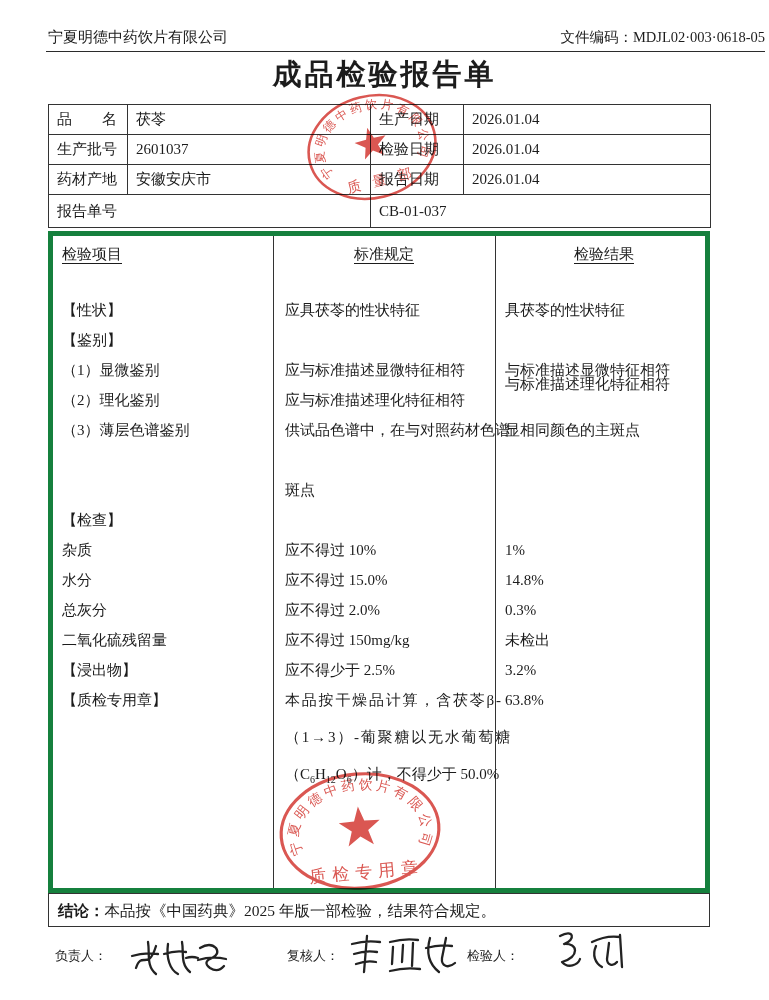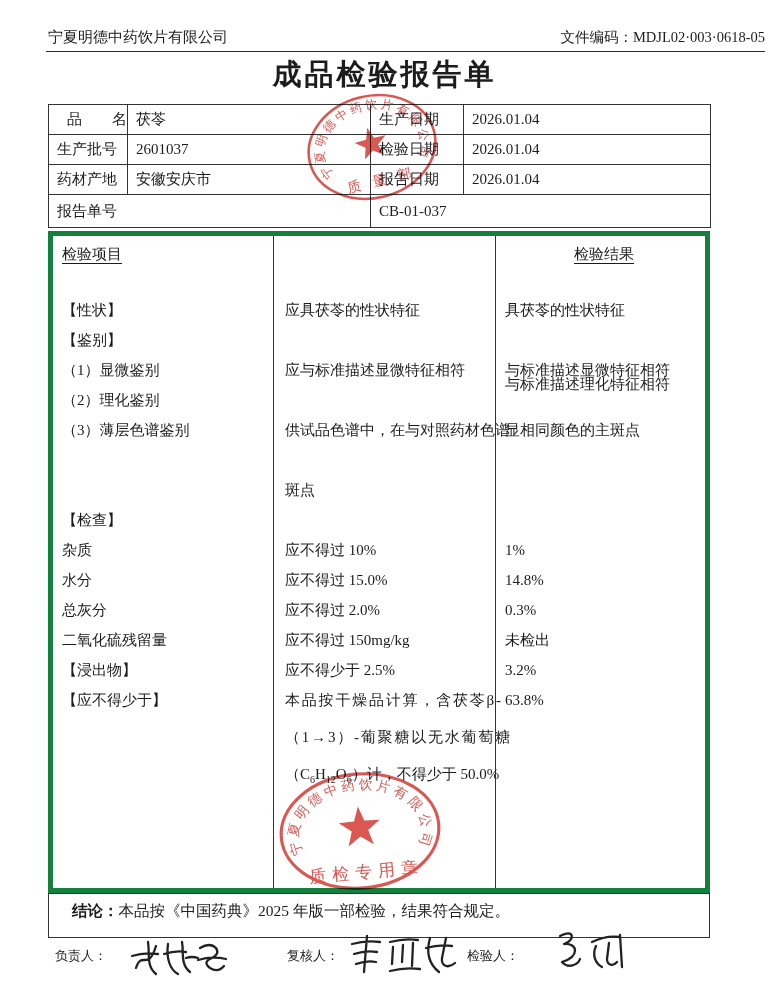"品 名" td { text-align: right -> none }
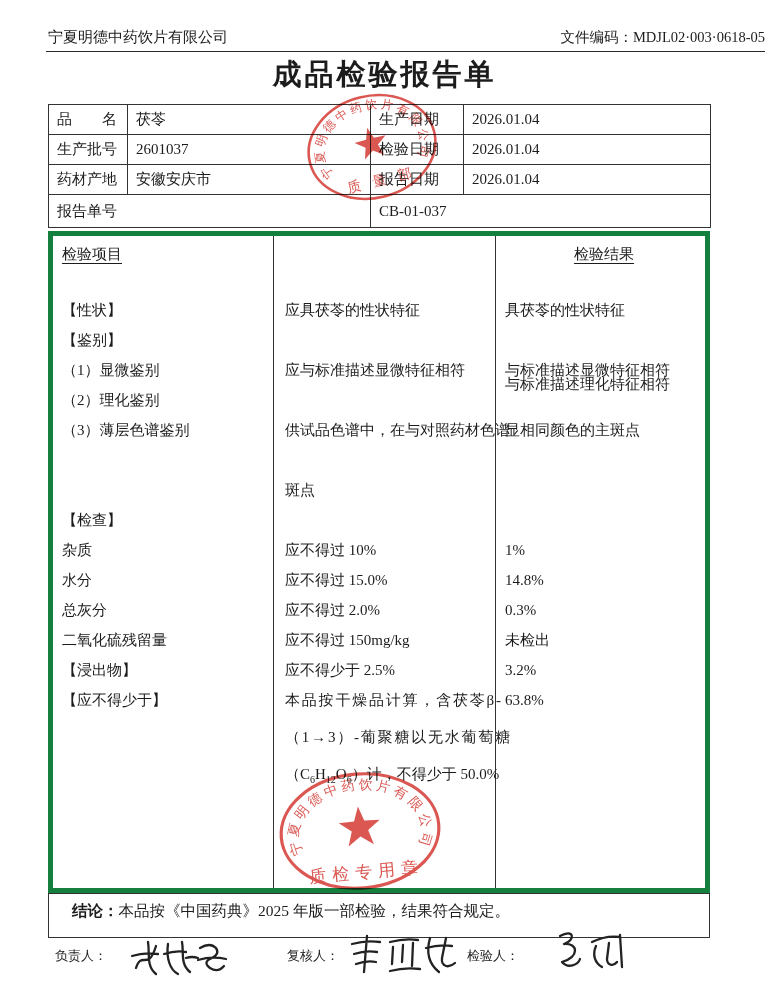"标准规定" div.line { html: none -> <div>标准规定</div> }
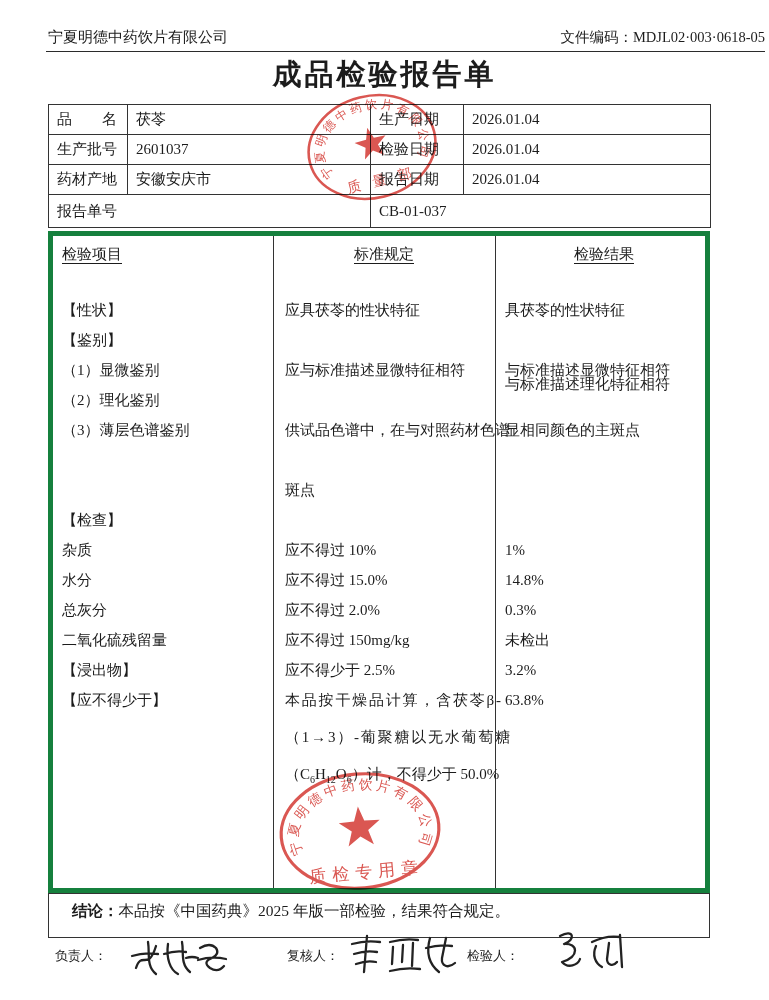"应与标准描述理化特征相符" div.line { html: none -> <div>应与标准描述理化特征相符</div> }
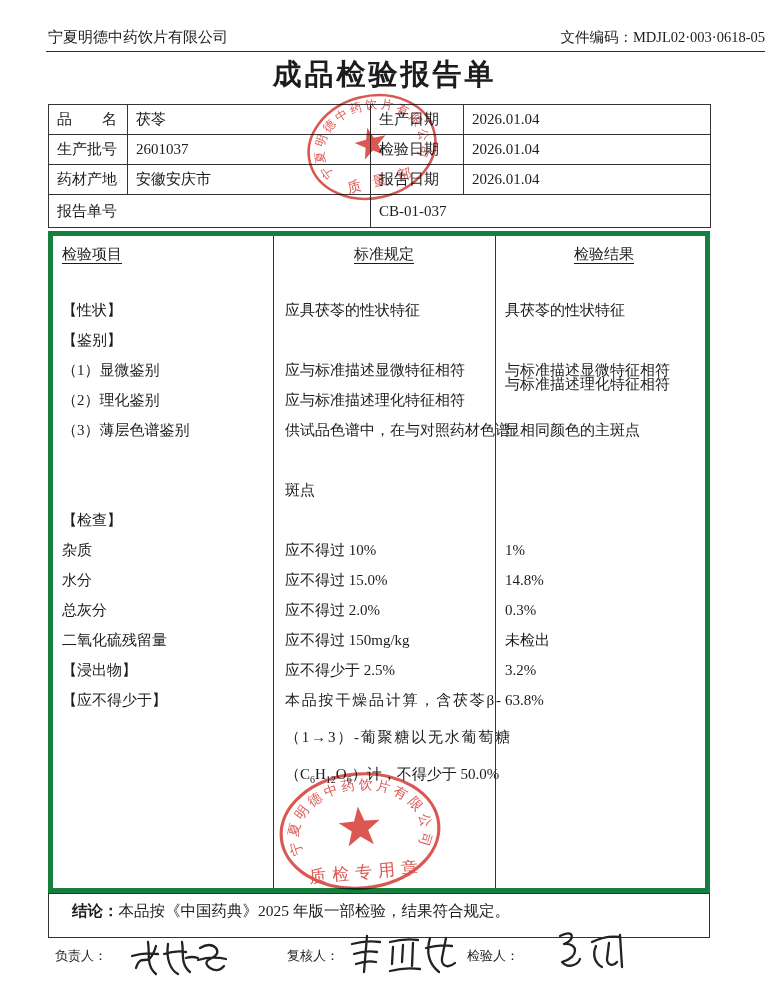"【应不得少于】" div.line { text: 应不得少于 -> 质检专用章 }
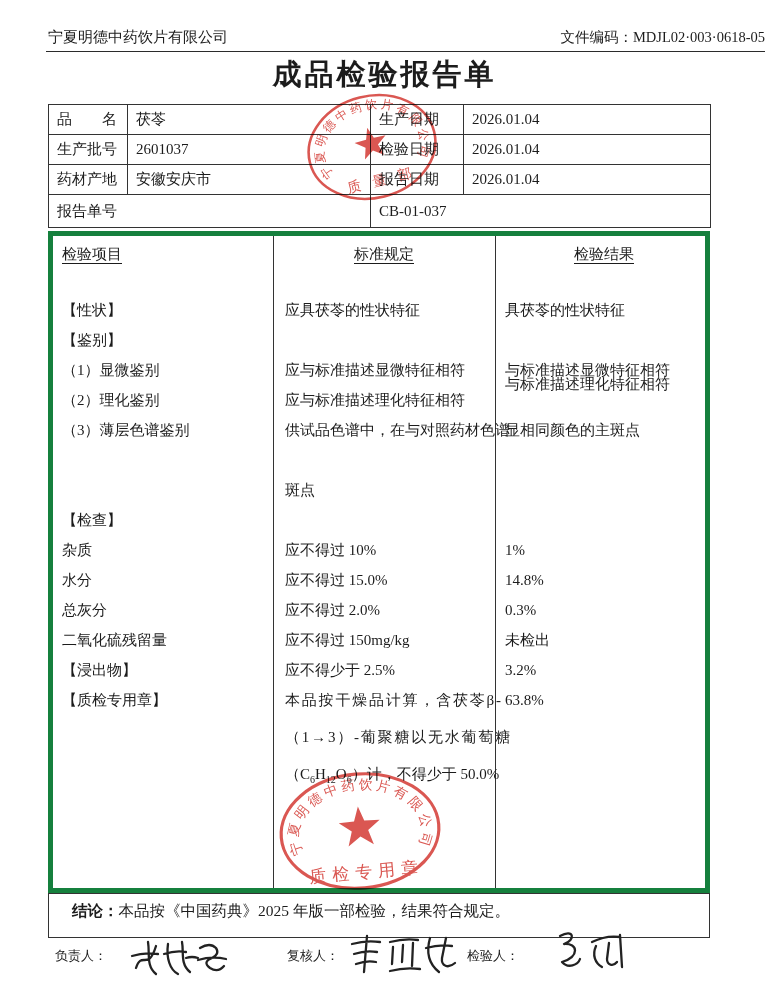"结论：本品按《中国药典》2025 年版一部检验，结果符合规定。" .conclusion { height: 45px -> 34px; padding-left: 23px -> 9px }
